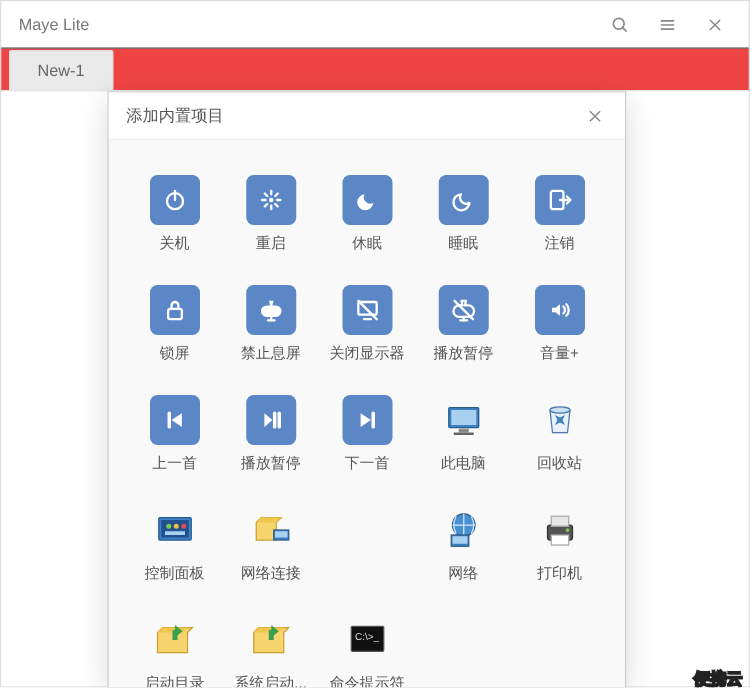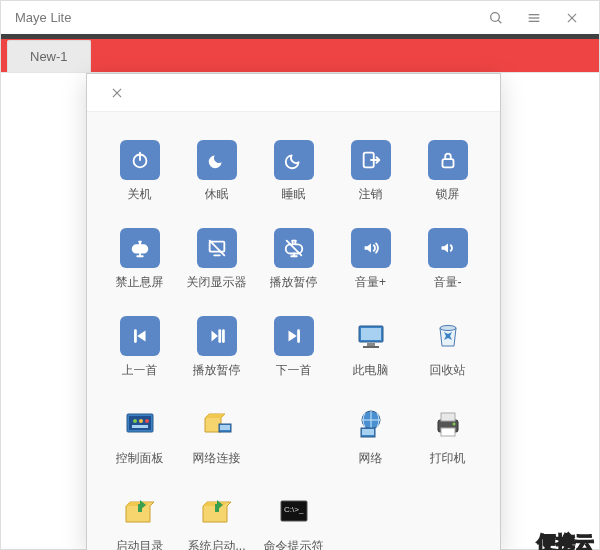"Maye Lite" .titlebar { border-bottom: 5px solid #404040 -> 1px solid #404040 }
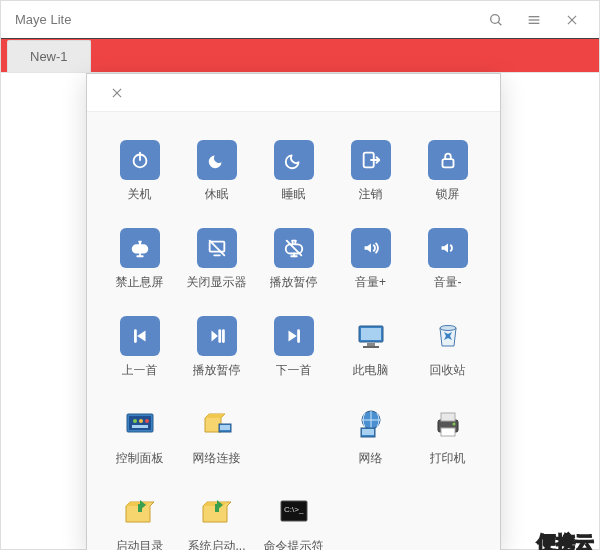"添加内置项目" div.dtitle { html: none -> <div>添加内置项目</div> }
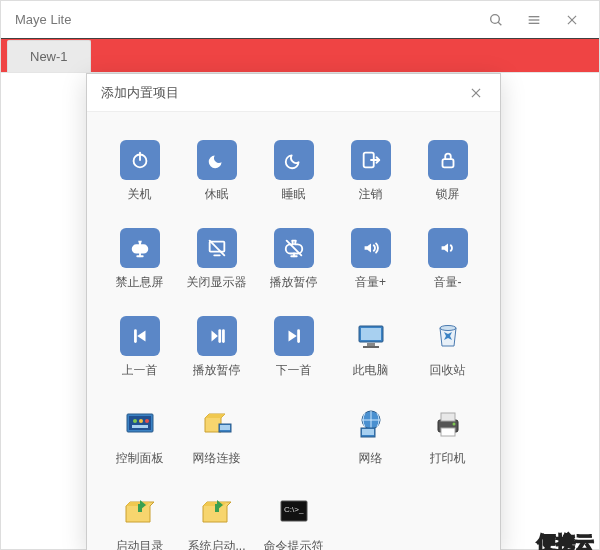"重启" div.item { html: none -> <div> <div> <svg> <circle></circle> <line></line> <line></line> <line></line> <line></line> <line></line> <line></line> <line></line> <line></line> </svg> </div> <div>重启</div> </div> }
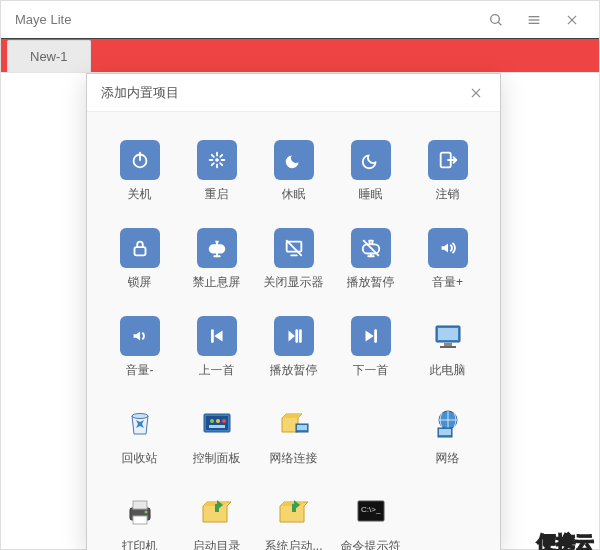"音量-" div.item { html: <div> <div> <svg> <path></path> <path></path> </svg> </div> <div>音量-</div> </div> -> none }
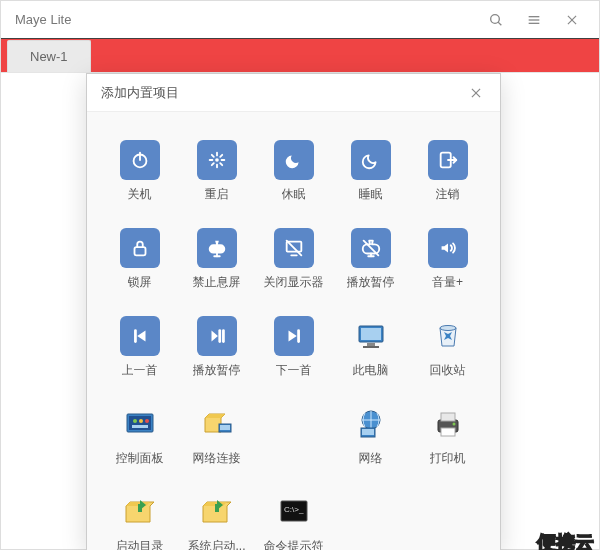"便携云" .watermark .small { font-size: 19px -> 13px }
